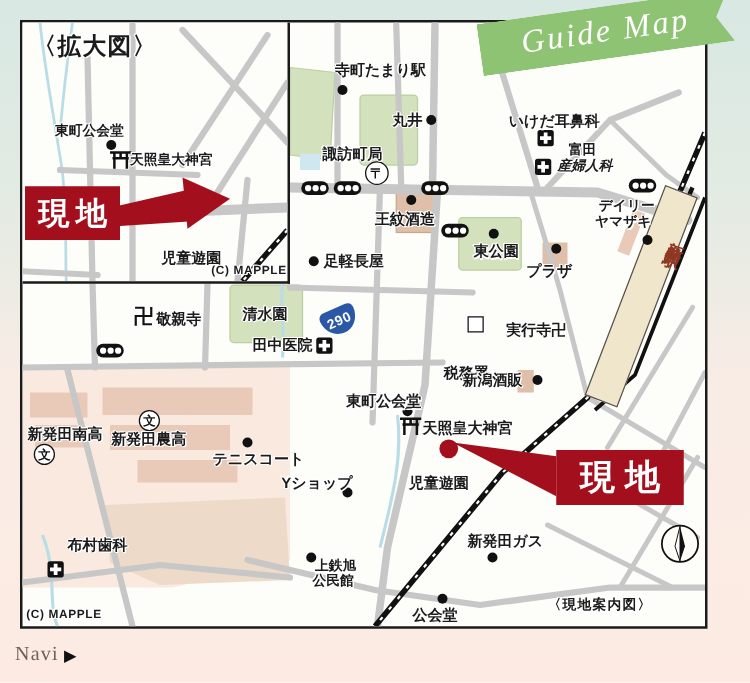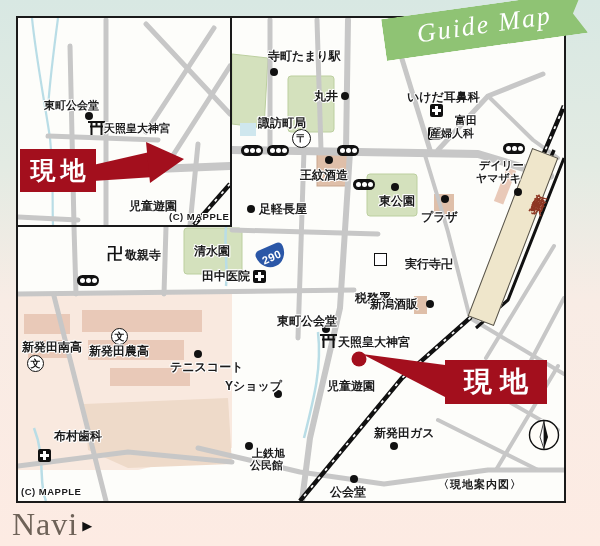"〈拡大図〉" div.lbl { html: none -> <div>〈拡大図〉</div> }
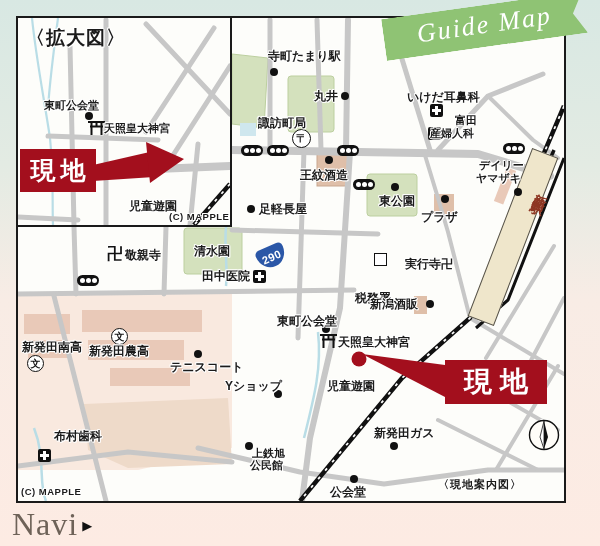"産婦人科" div.lbl { font-style: none -> italic; left: 412px -> 428px }
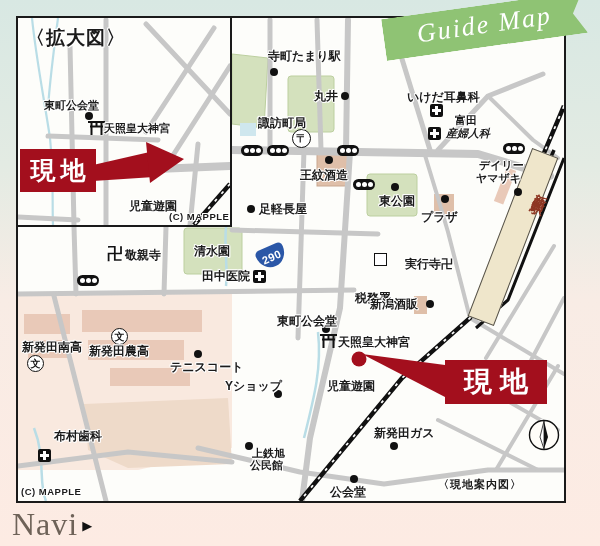"Navi" #navi .navi-word { font-size: 32px -> 16px }
